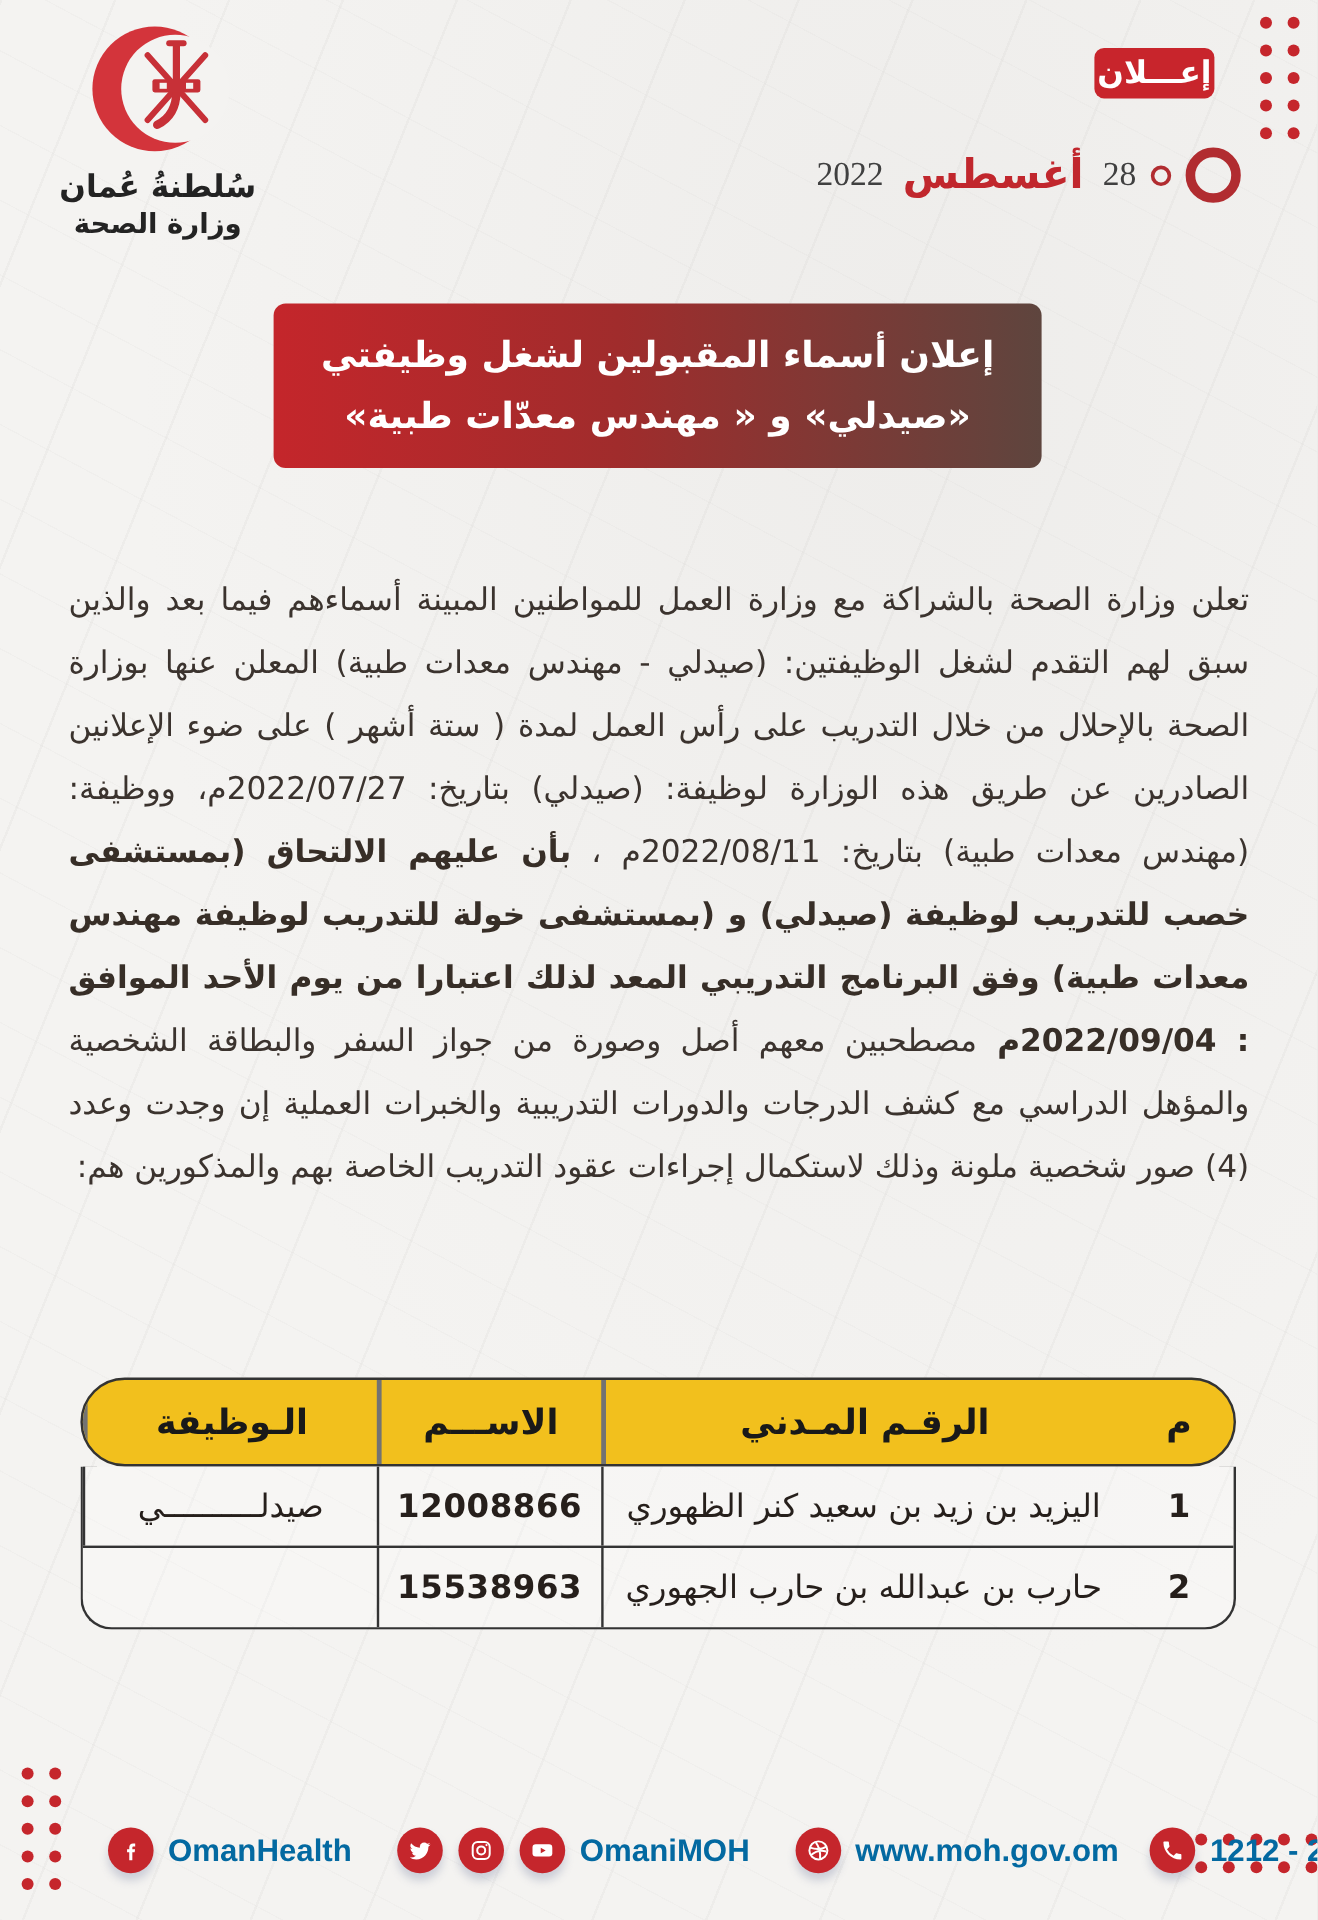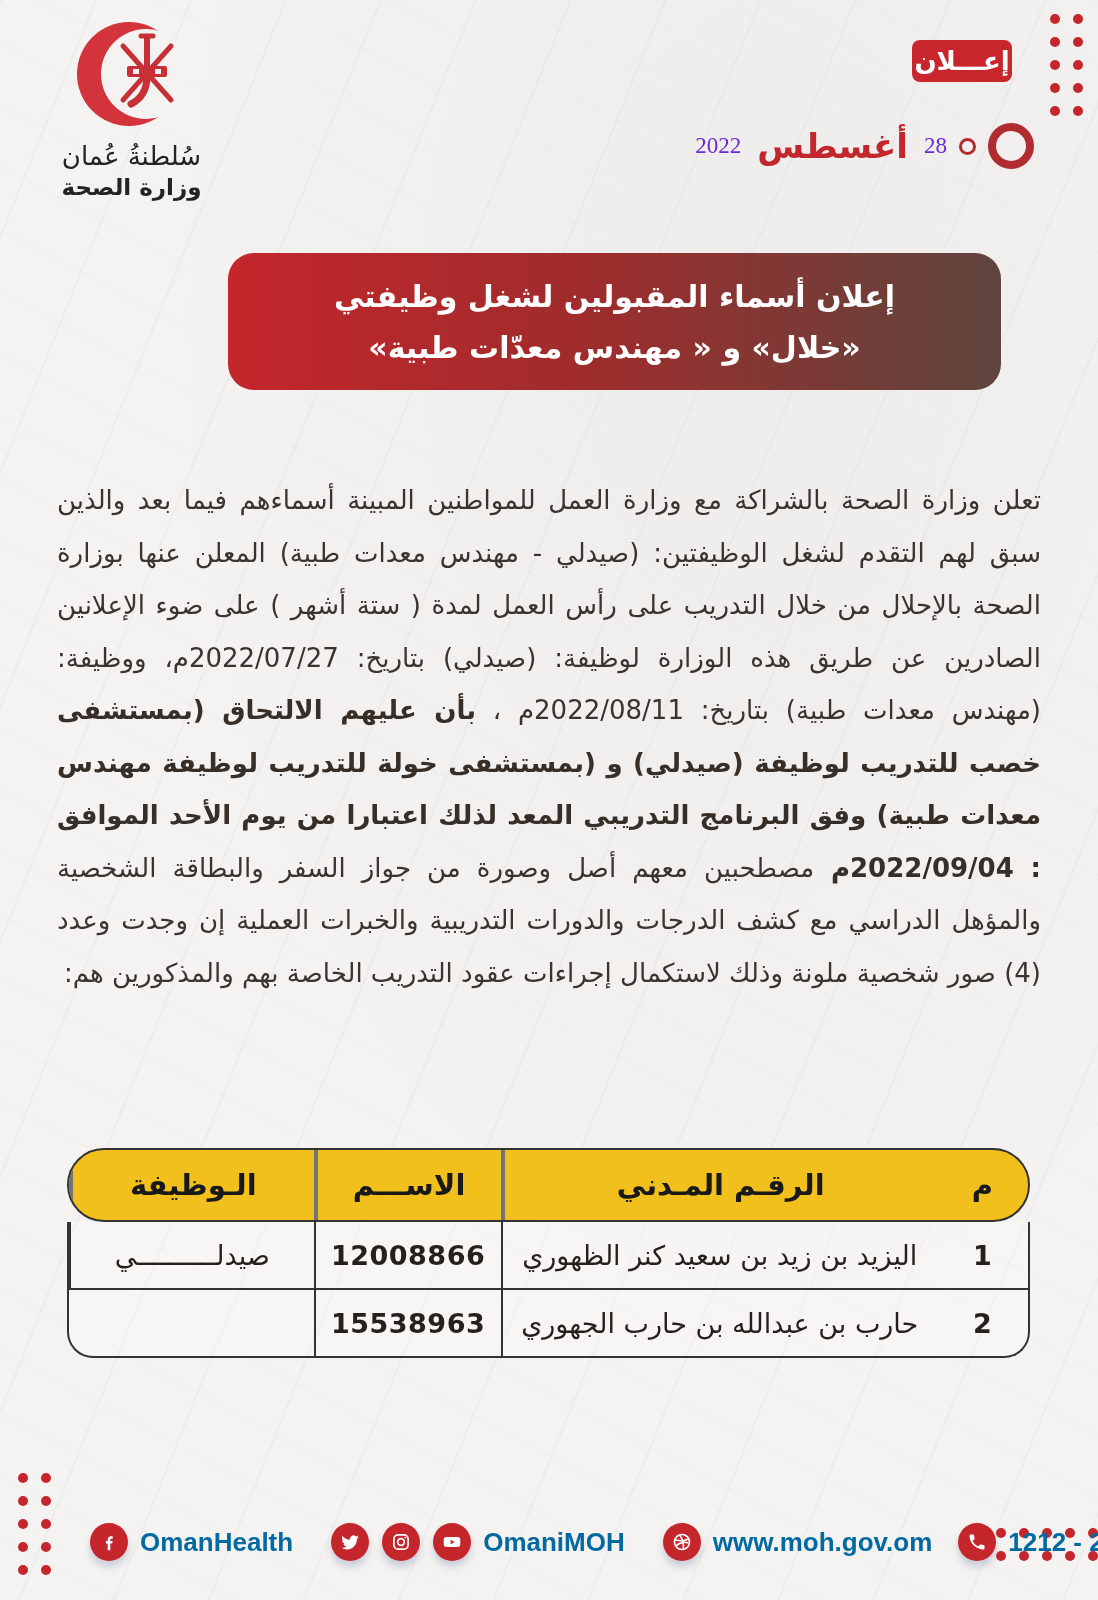"سُلطنةُ عُمان" .logo-cal .l1 { font-weight: normal -> bold }
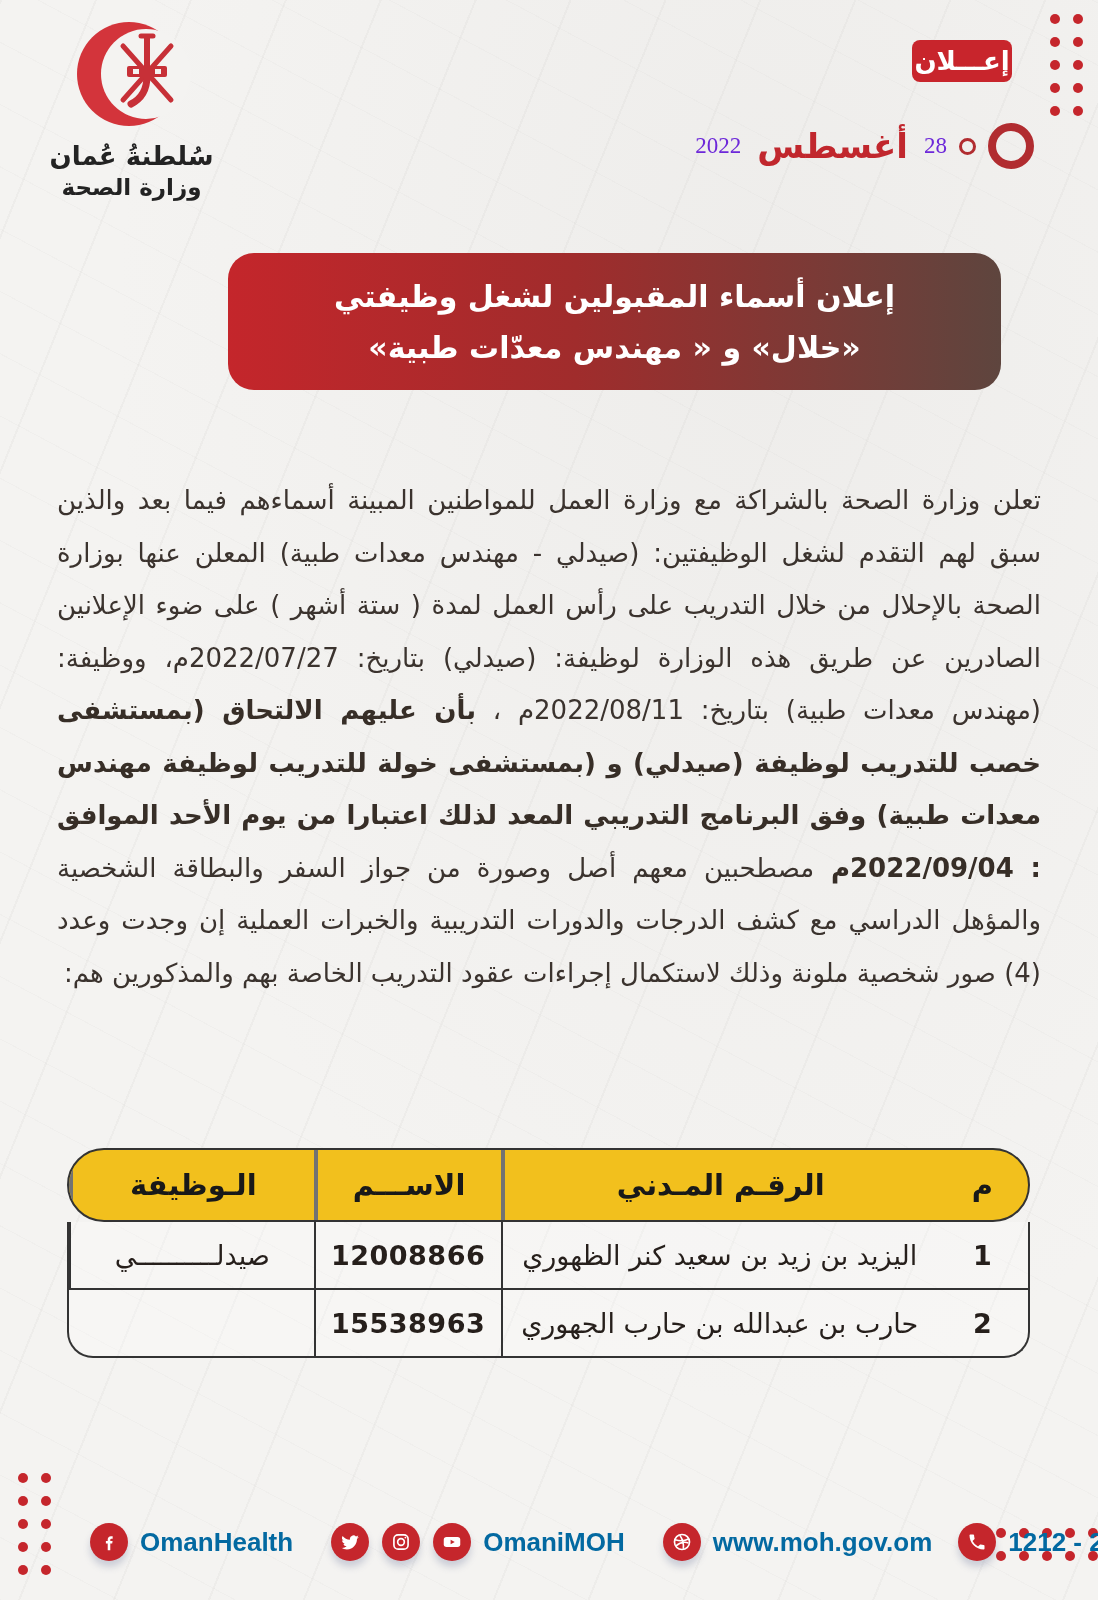"2022" .date-day,.date-year { color: #6d28d9 -> #404040; font-size: 23px -> 28px }
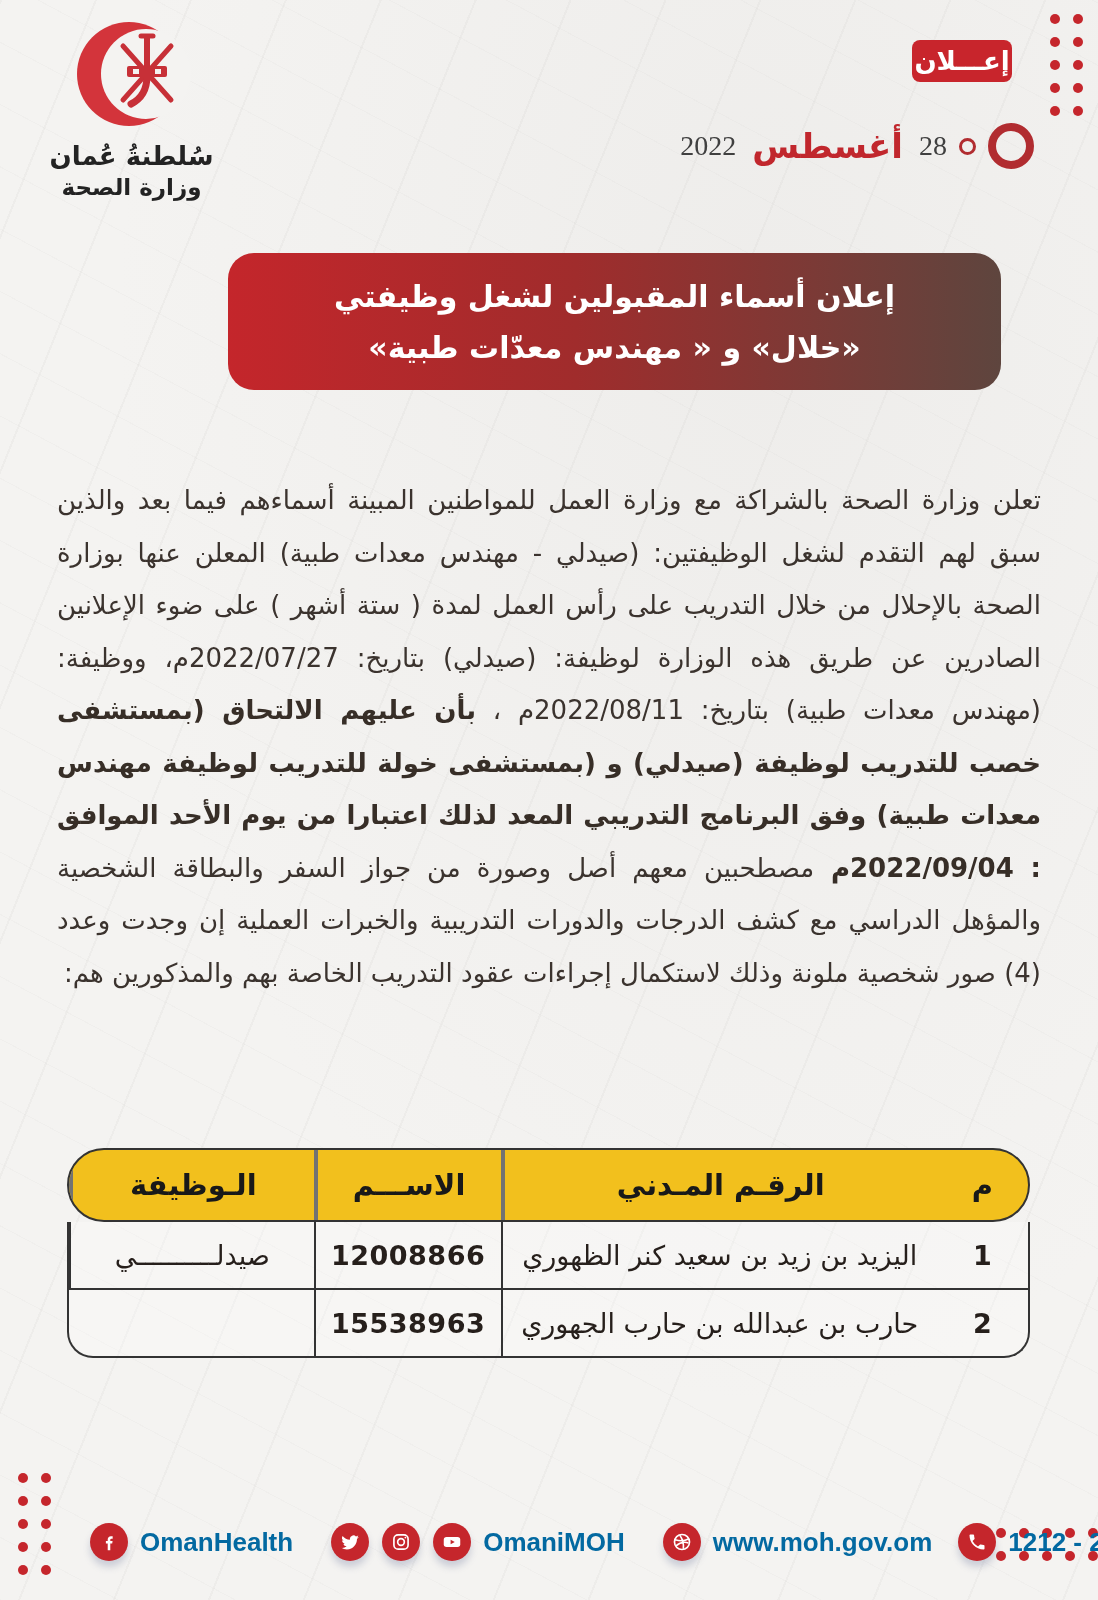"إعلان أسماء المقبولين لشغل وظيفتي" .banner { border-radius: 26px -> 10px; width: 773px -> 640px }
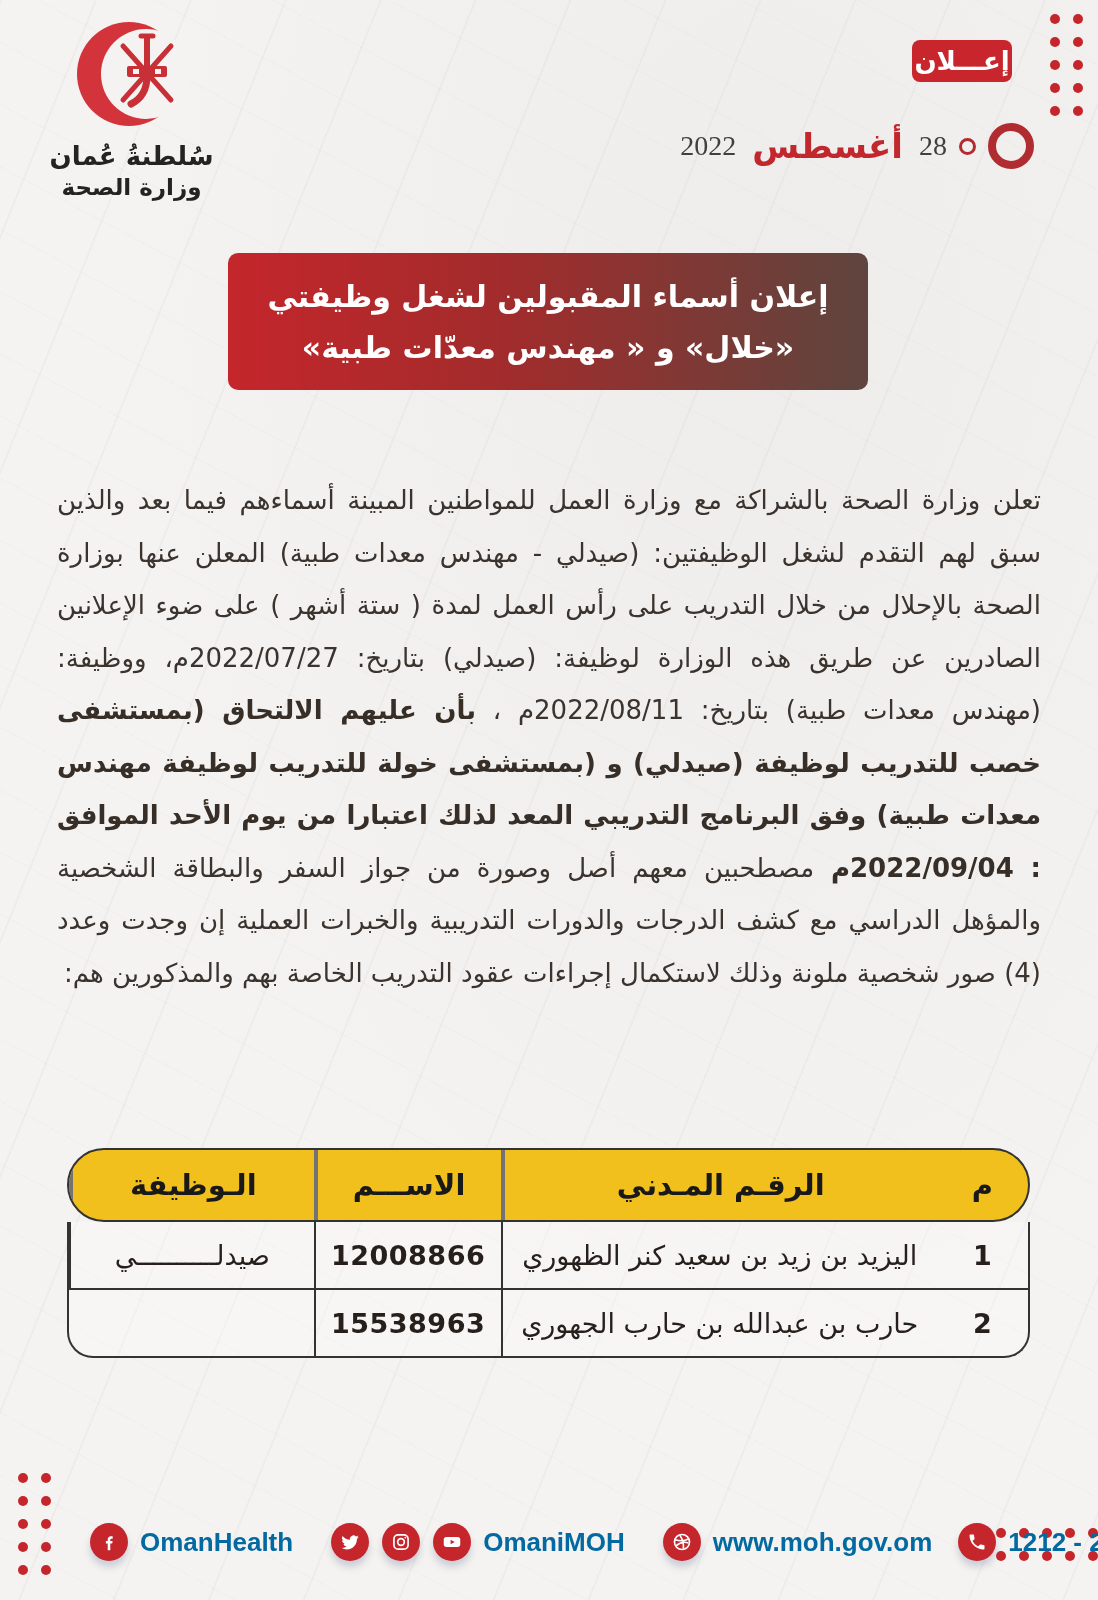"«خلال» و « مهندس معدّات" div { text: خلال -> صيدلي }
